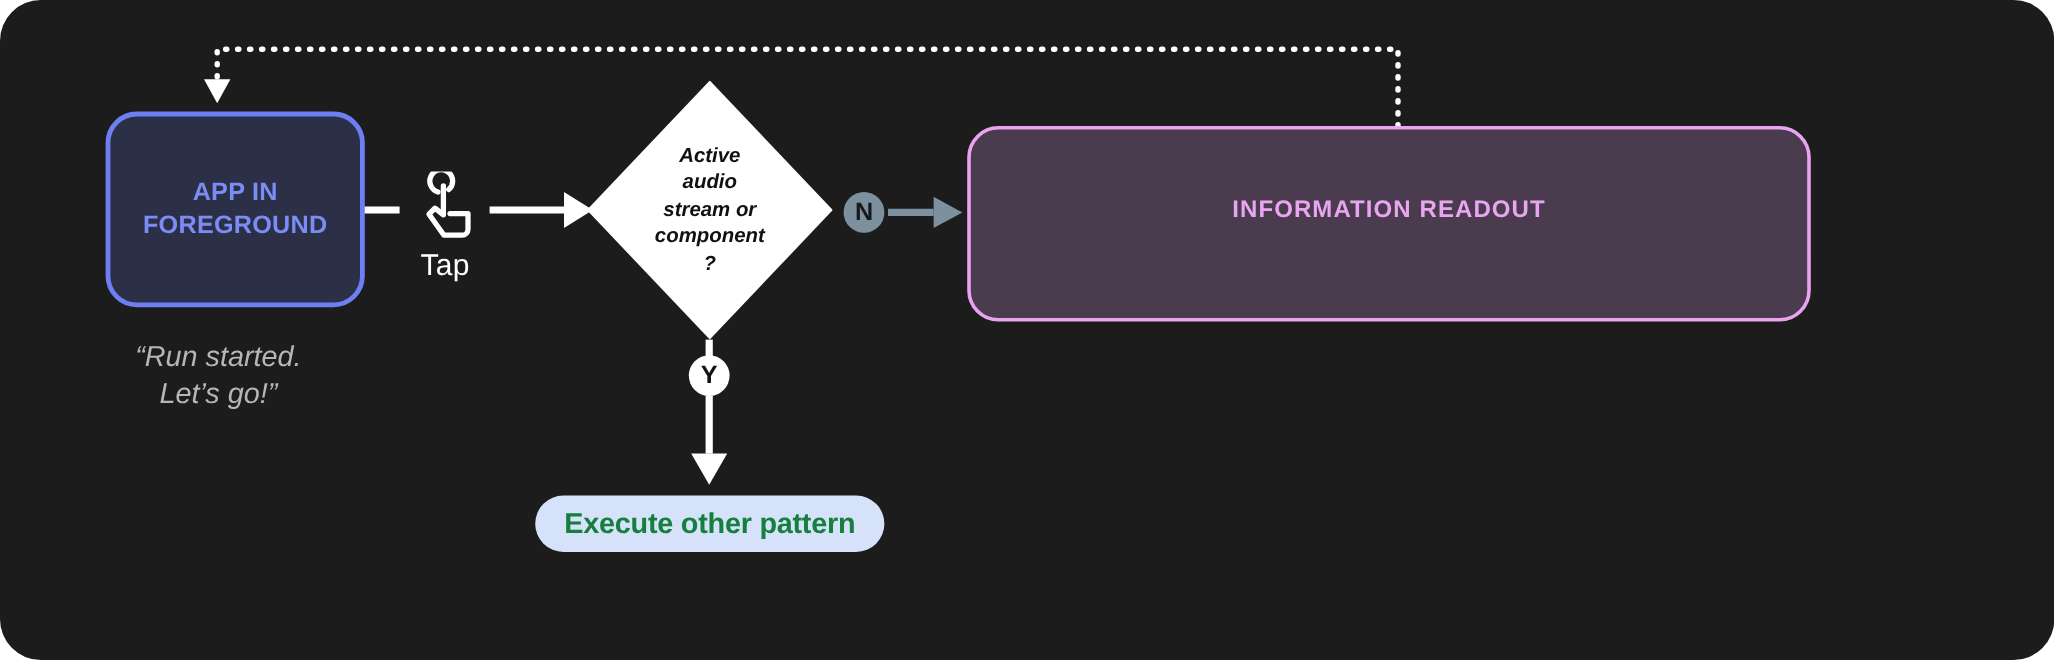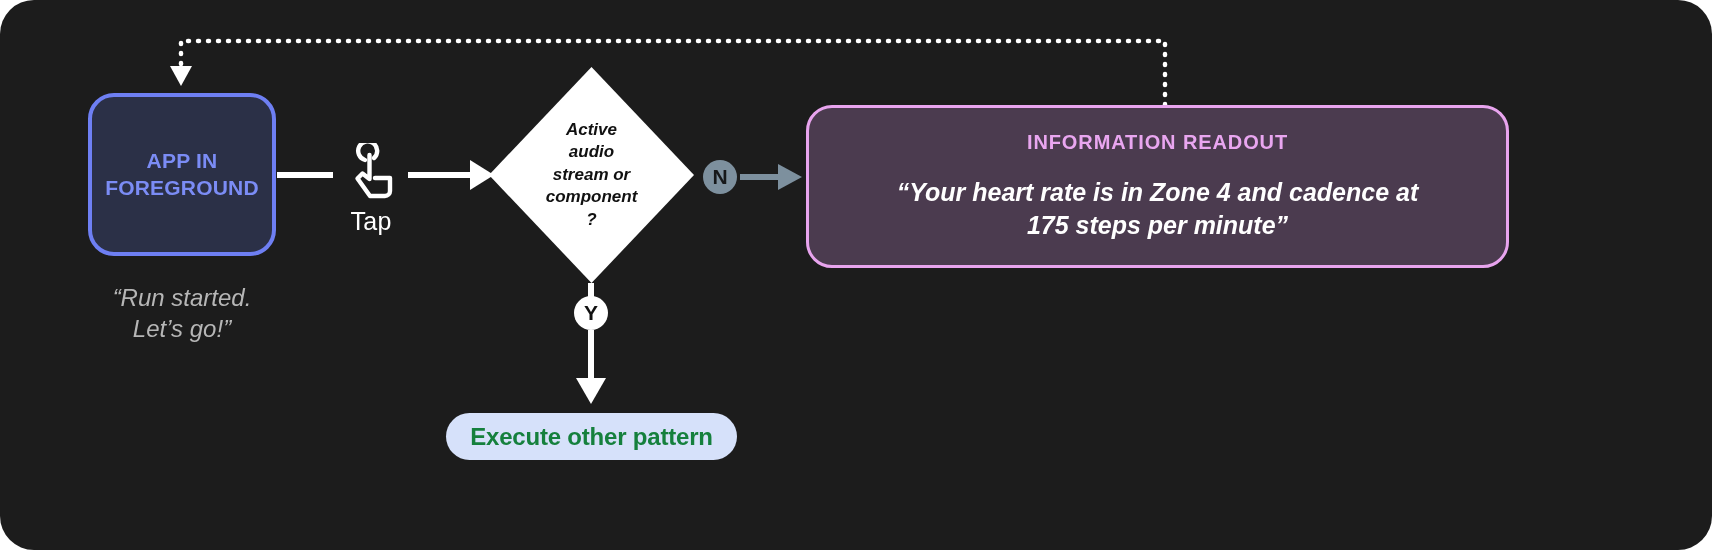"APP IN" #app-node { width: 188px -> 216px }
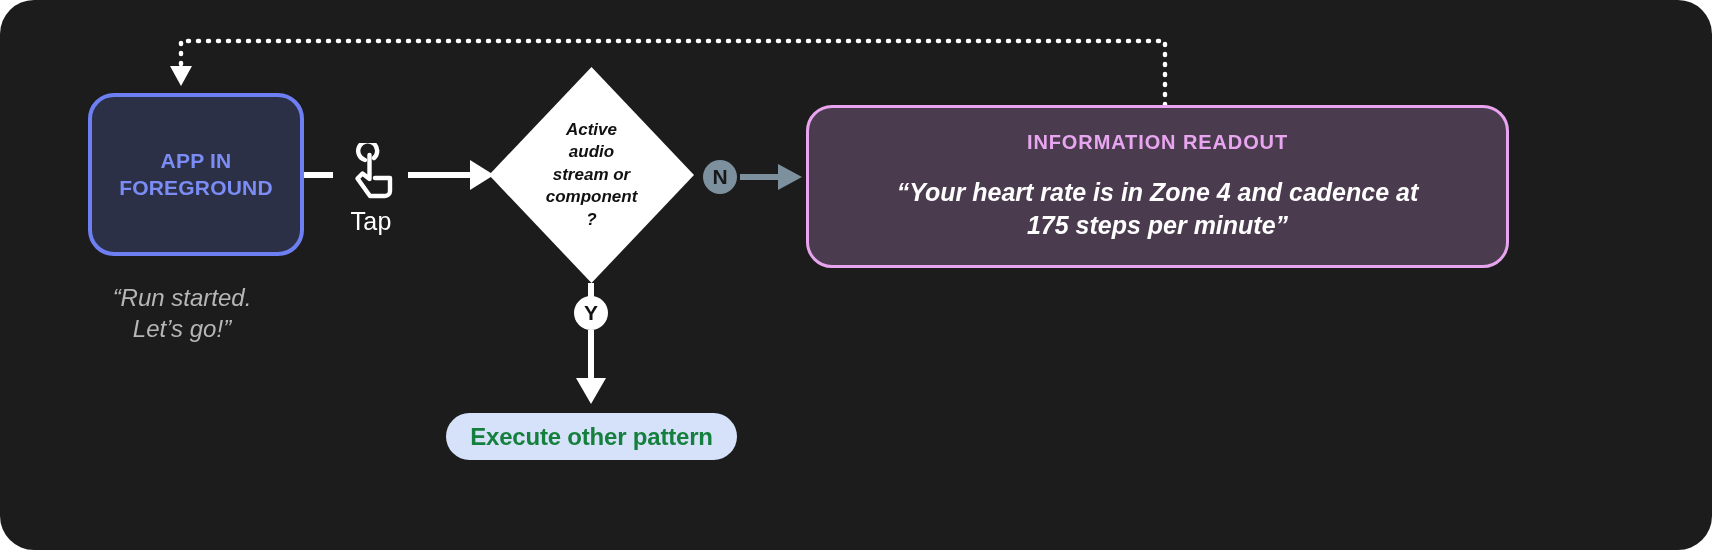"“Your heart rate is in" div { html: <div>“Your heart rate is in Zone 4 and cadence at 175 steps per minute”</div> -> none }
